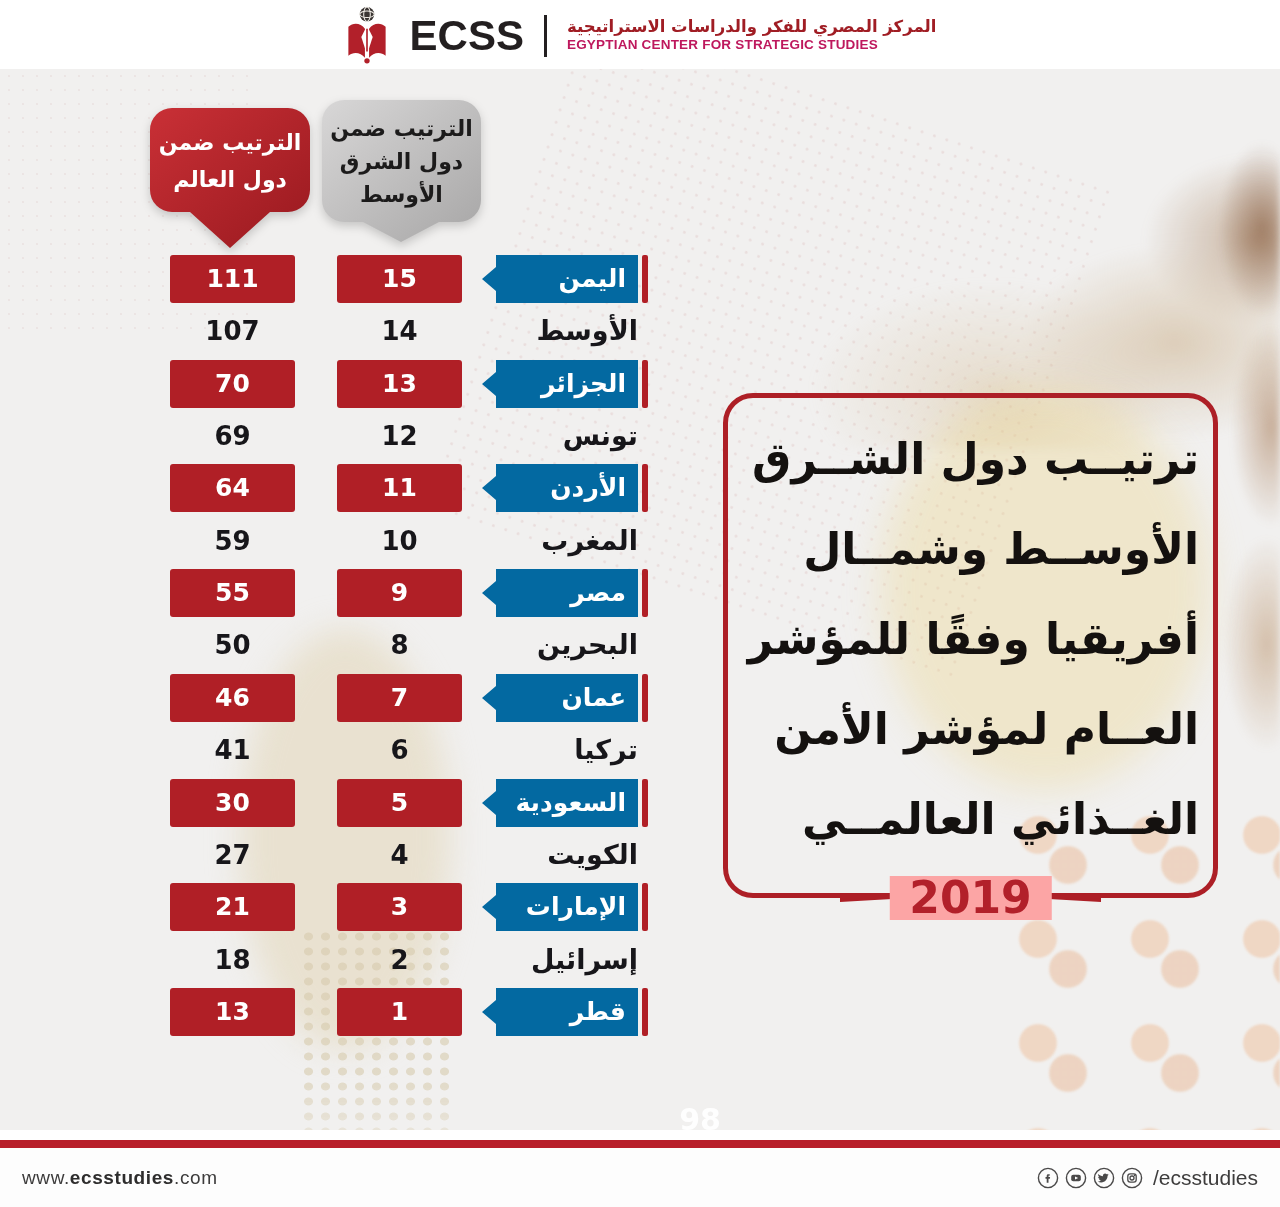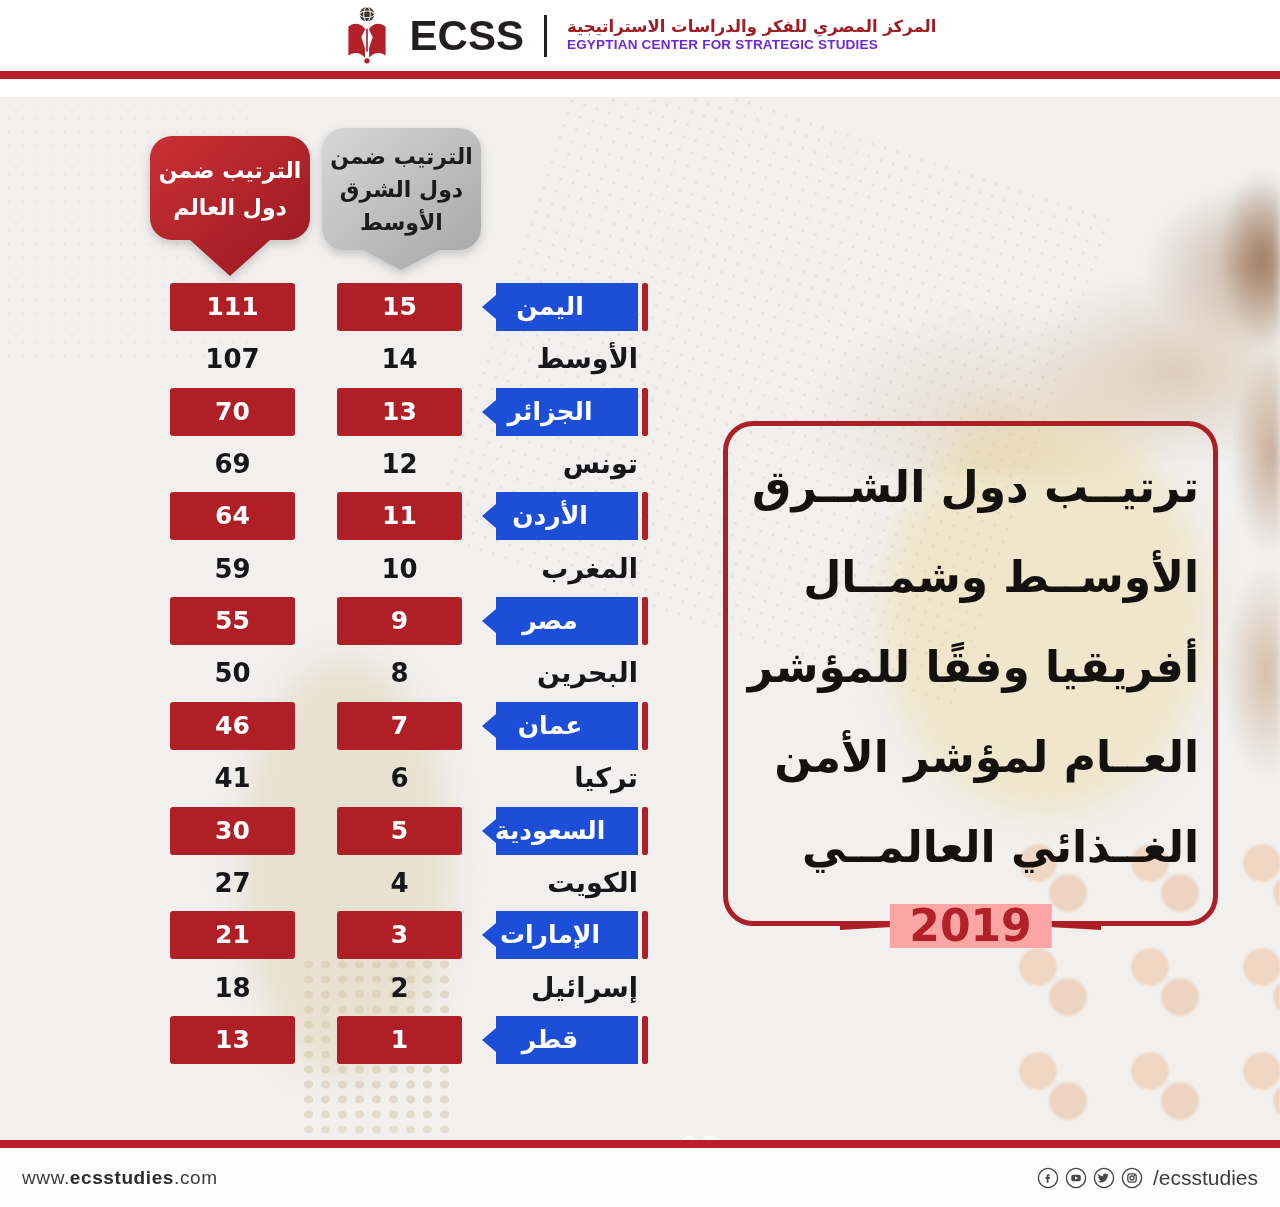"EGYPTIAN CENTER FOR STRATEGIC STUDIES" .logo-en { color: #6d28d9 -> #be185d }
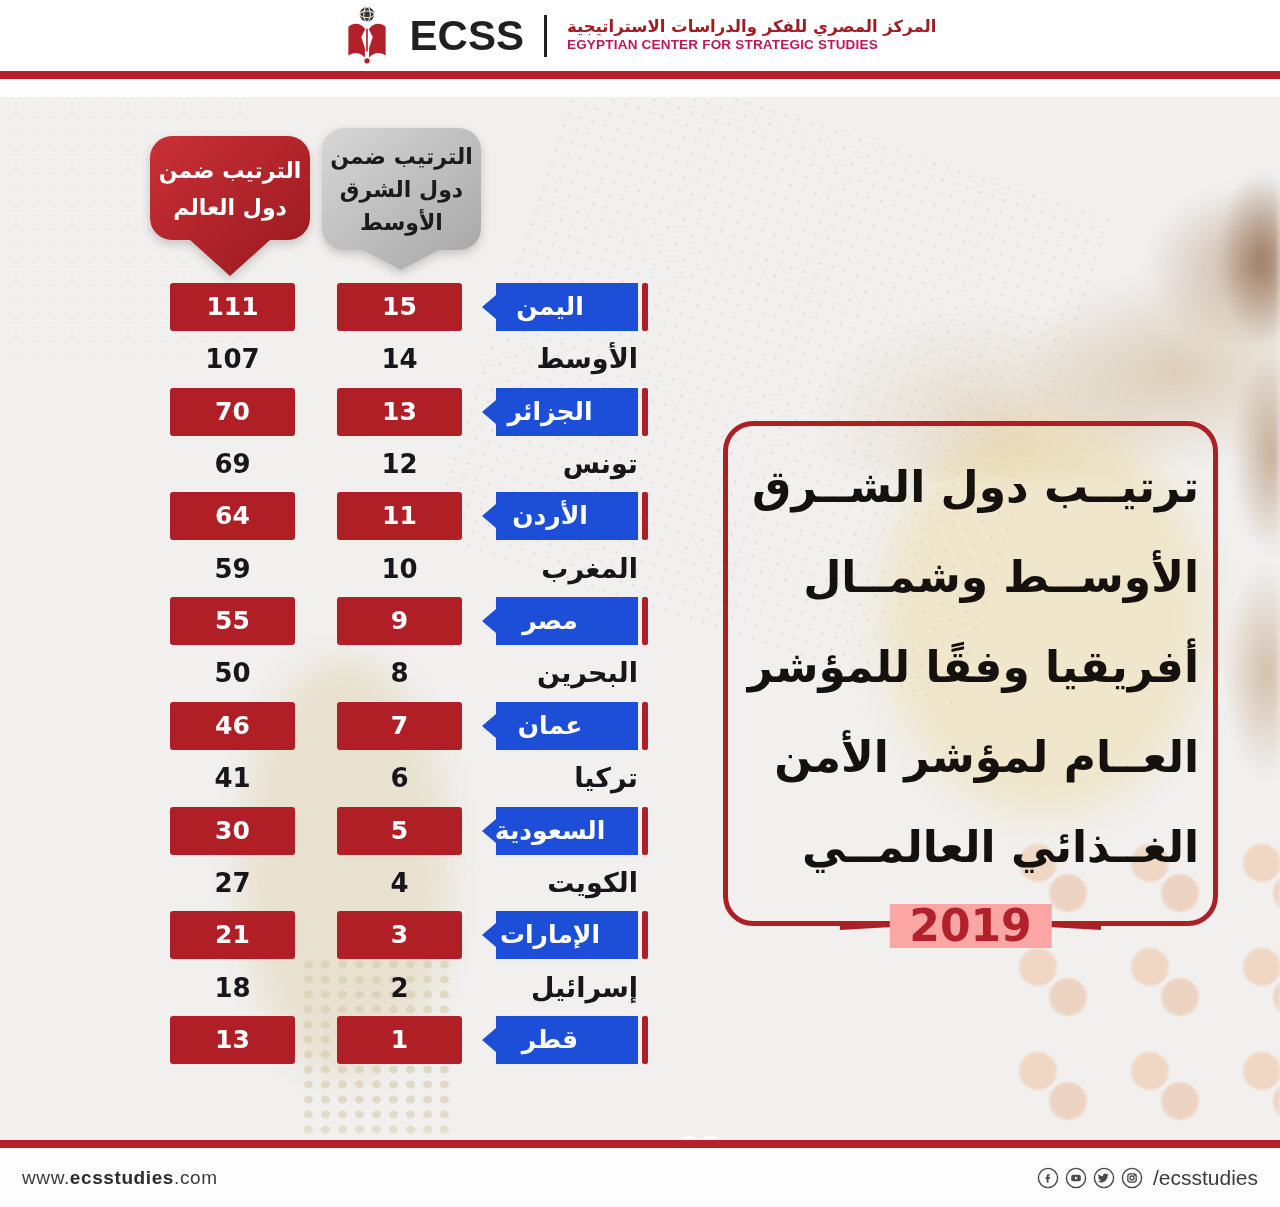"الترتيب ضمن" .main { top: 97px -> 69px }
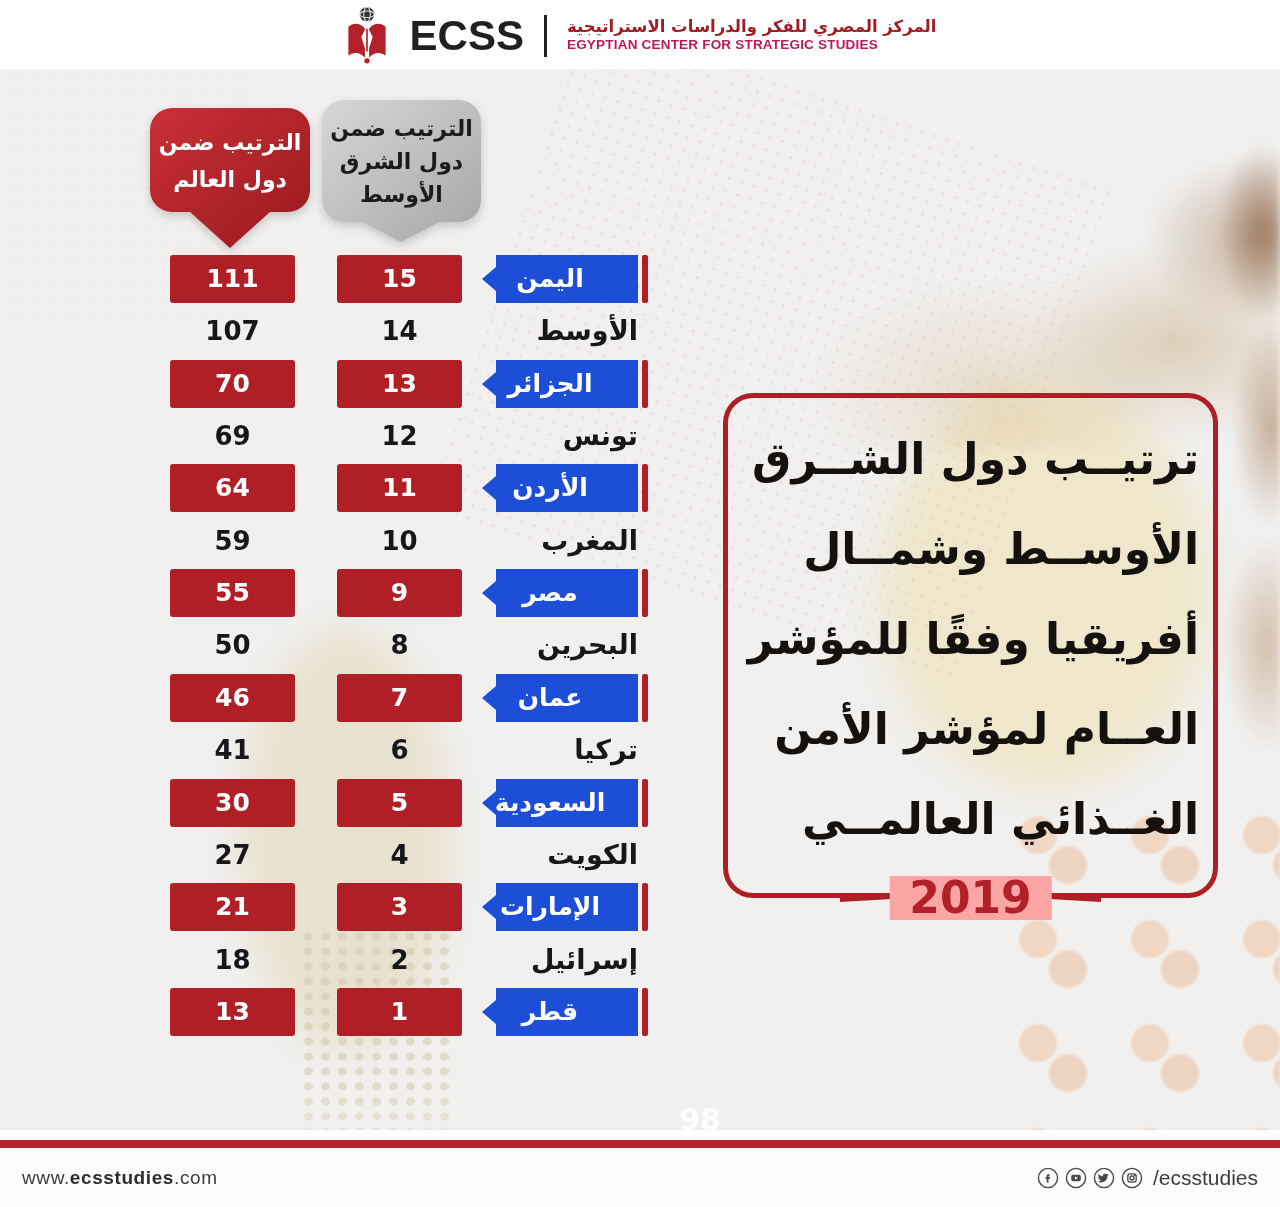"اليمن" .row.hl .cell-country { background: #1d4ed8 -> #0369a1; padding-right: 20px -> 12px; text-align: center -> right }
